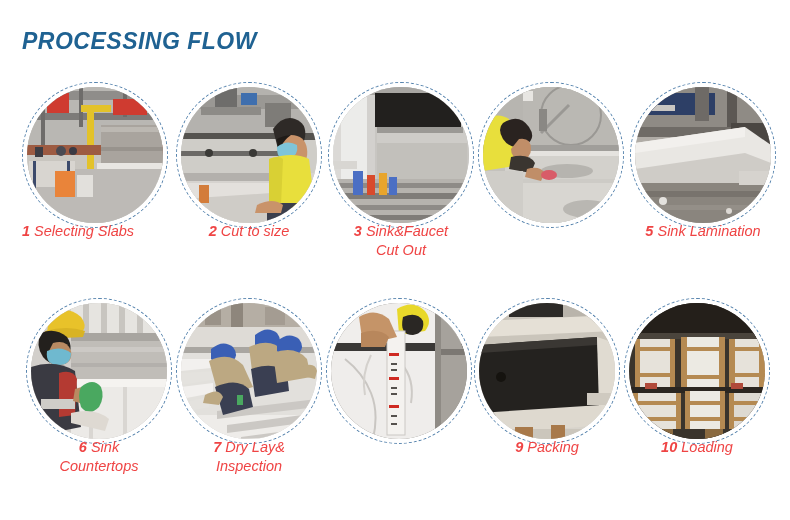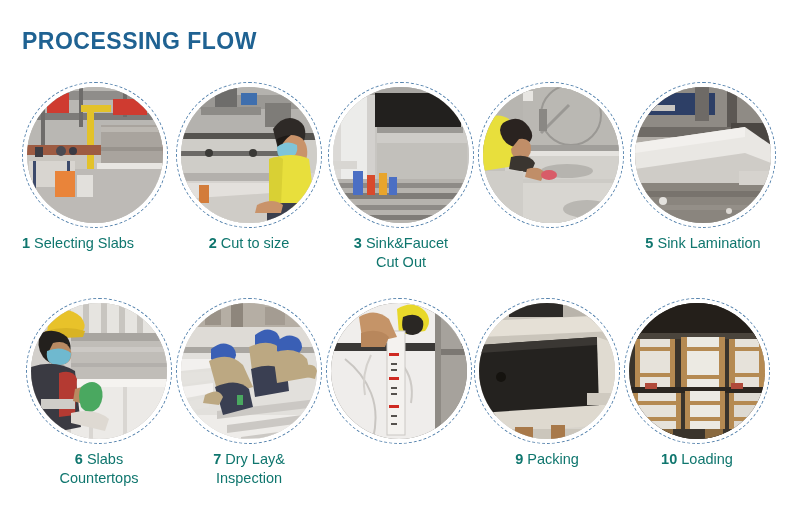"PROCESSING FLOW" #page { font-style: none -> italic }
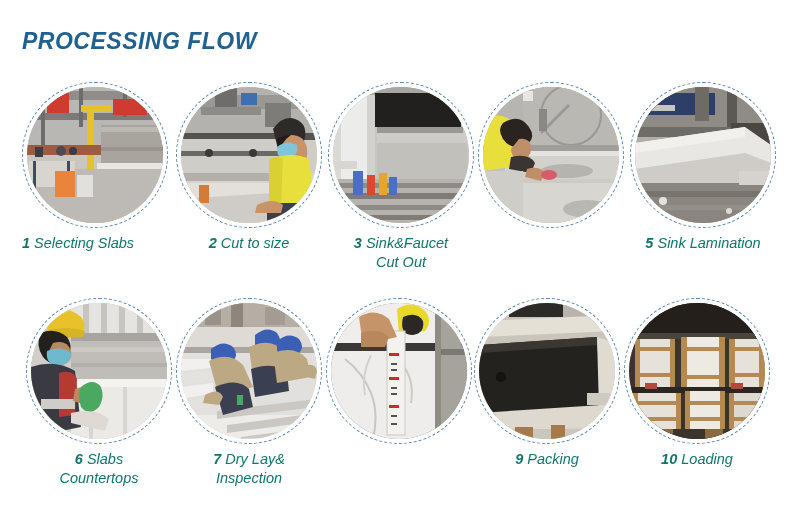"1 Selecting Slabs" .caption { color: #0f766e -> #ef4444; top: 152px -> 140px }
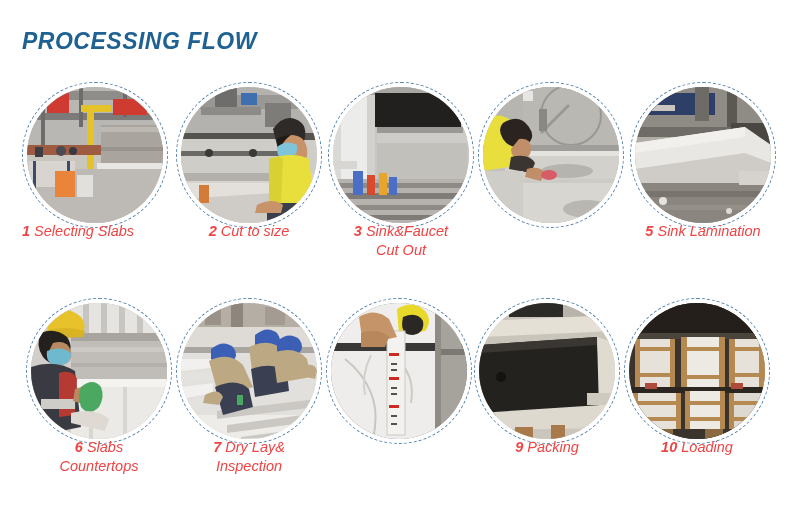"Slabs" span { text: Slabs -> Sink }
